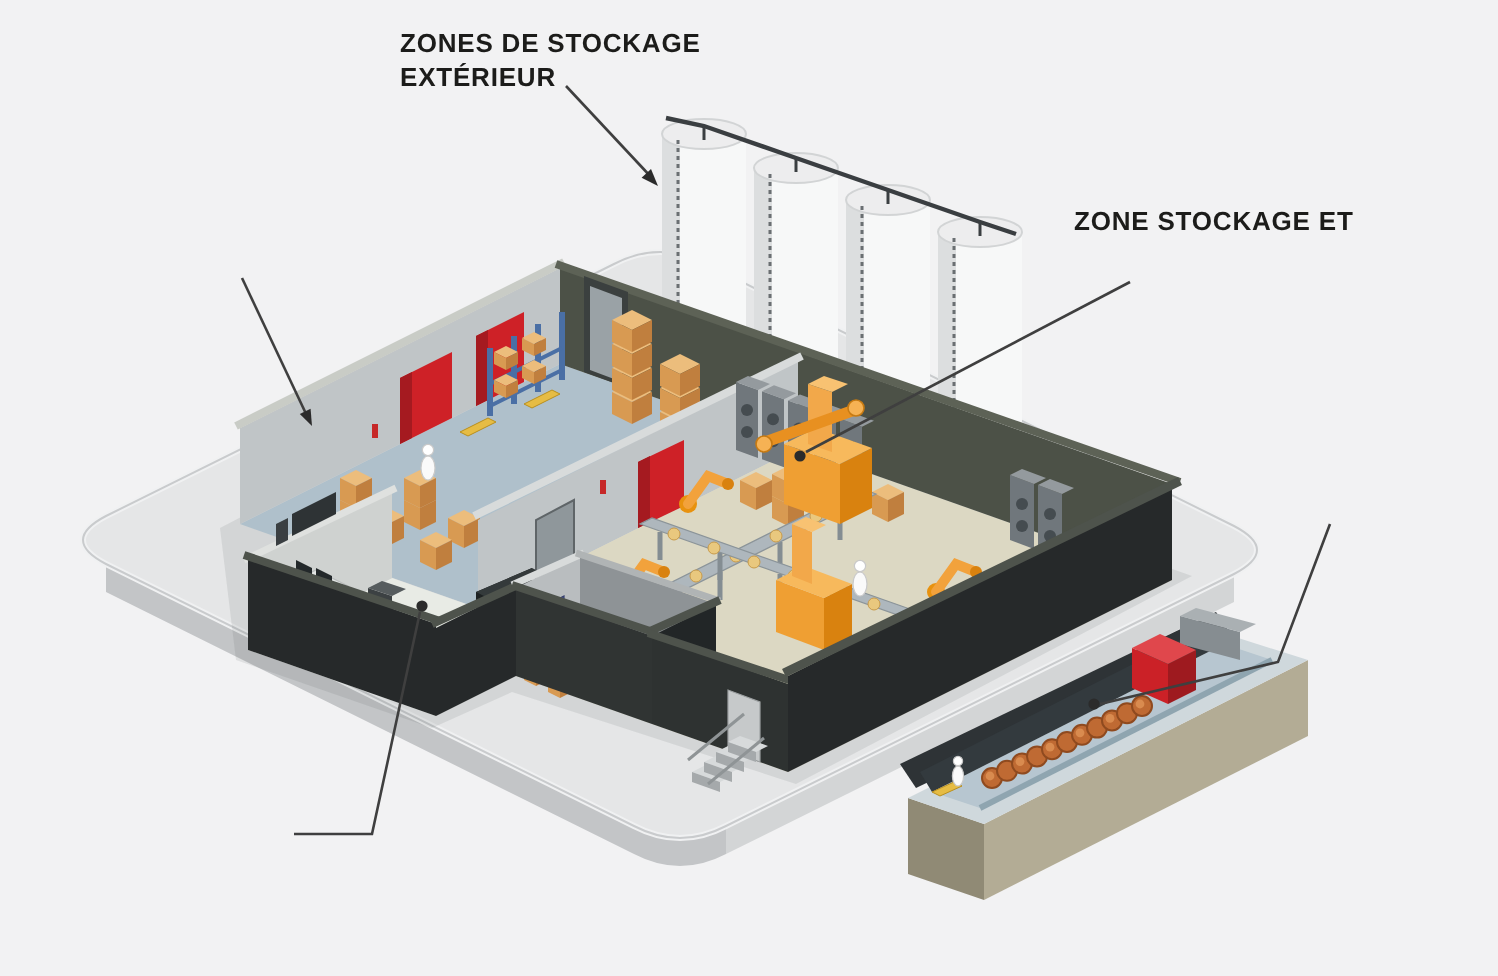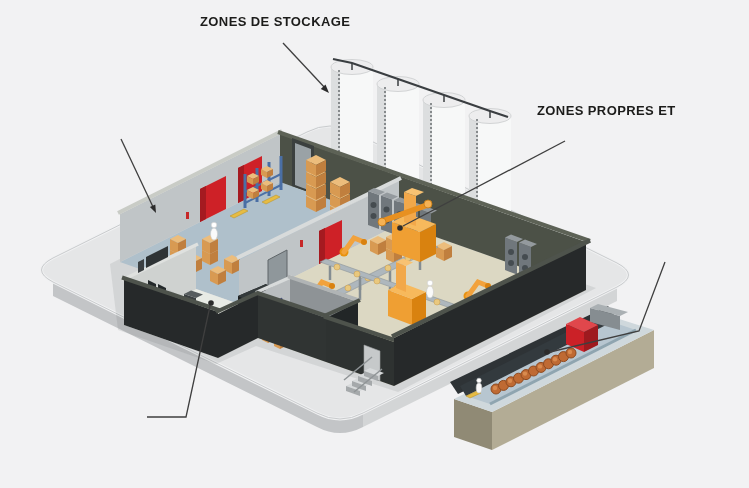"EXTÉRIEUR" div { html: none -> <div>EXTÉRIEUR</div> }
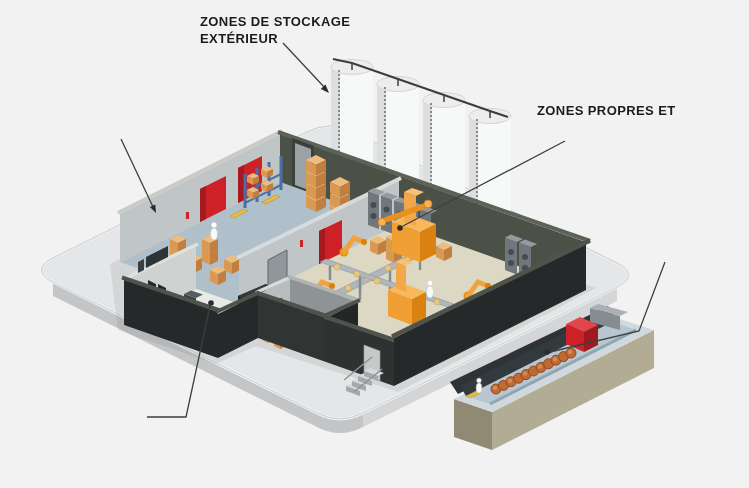"ZONES PROPRES ET" div { text: ZONES PROPRES -> ZONE STOCKAGE }
